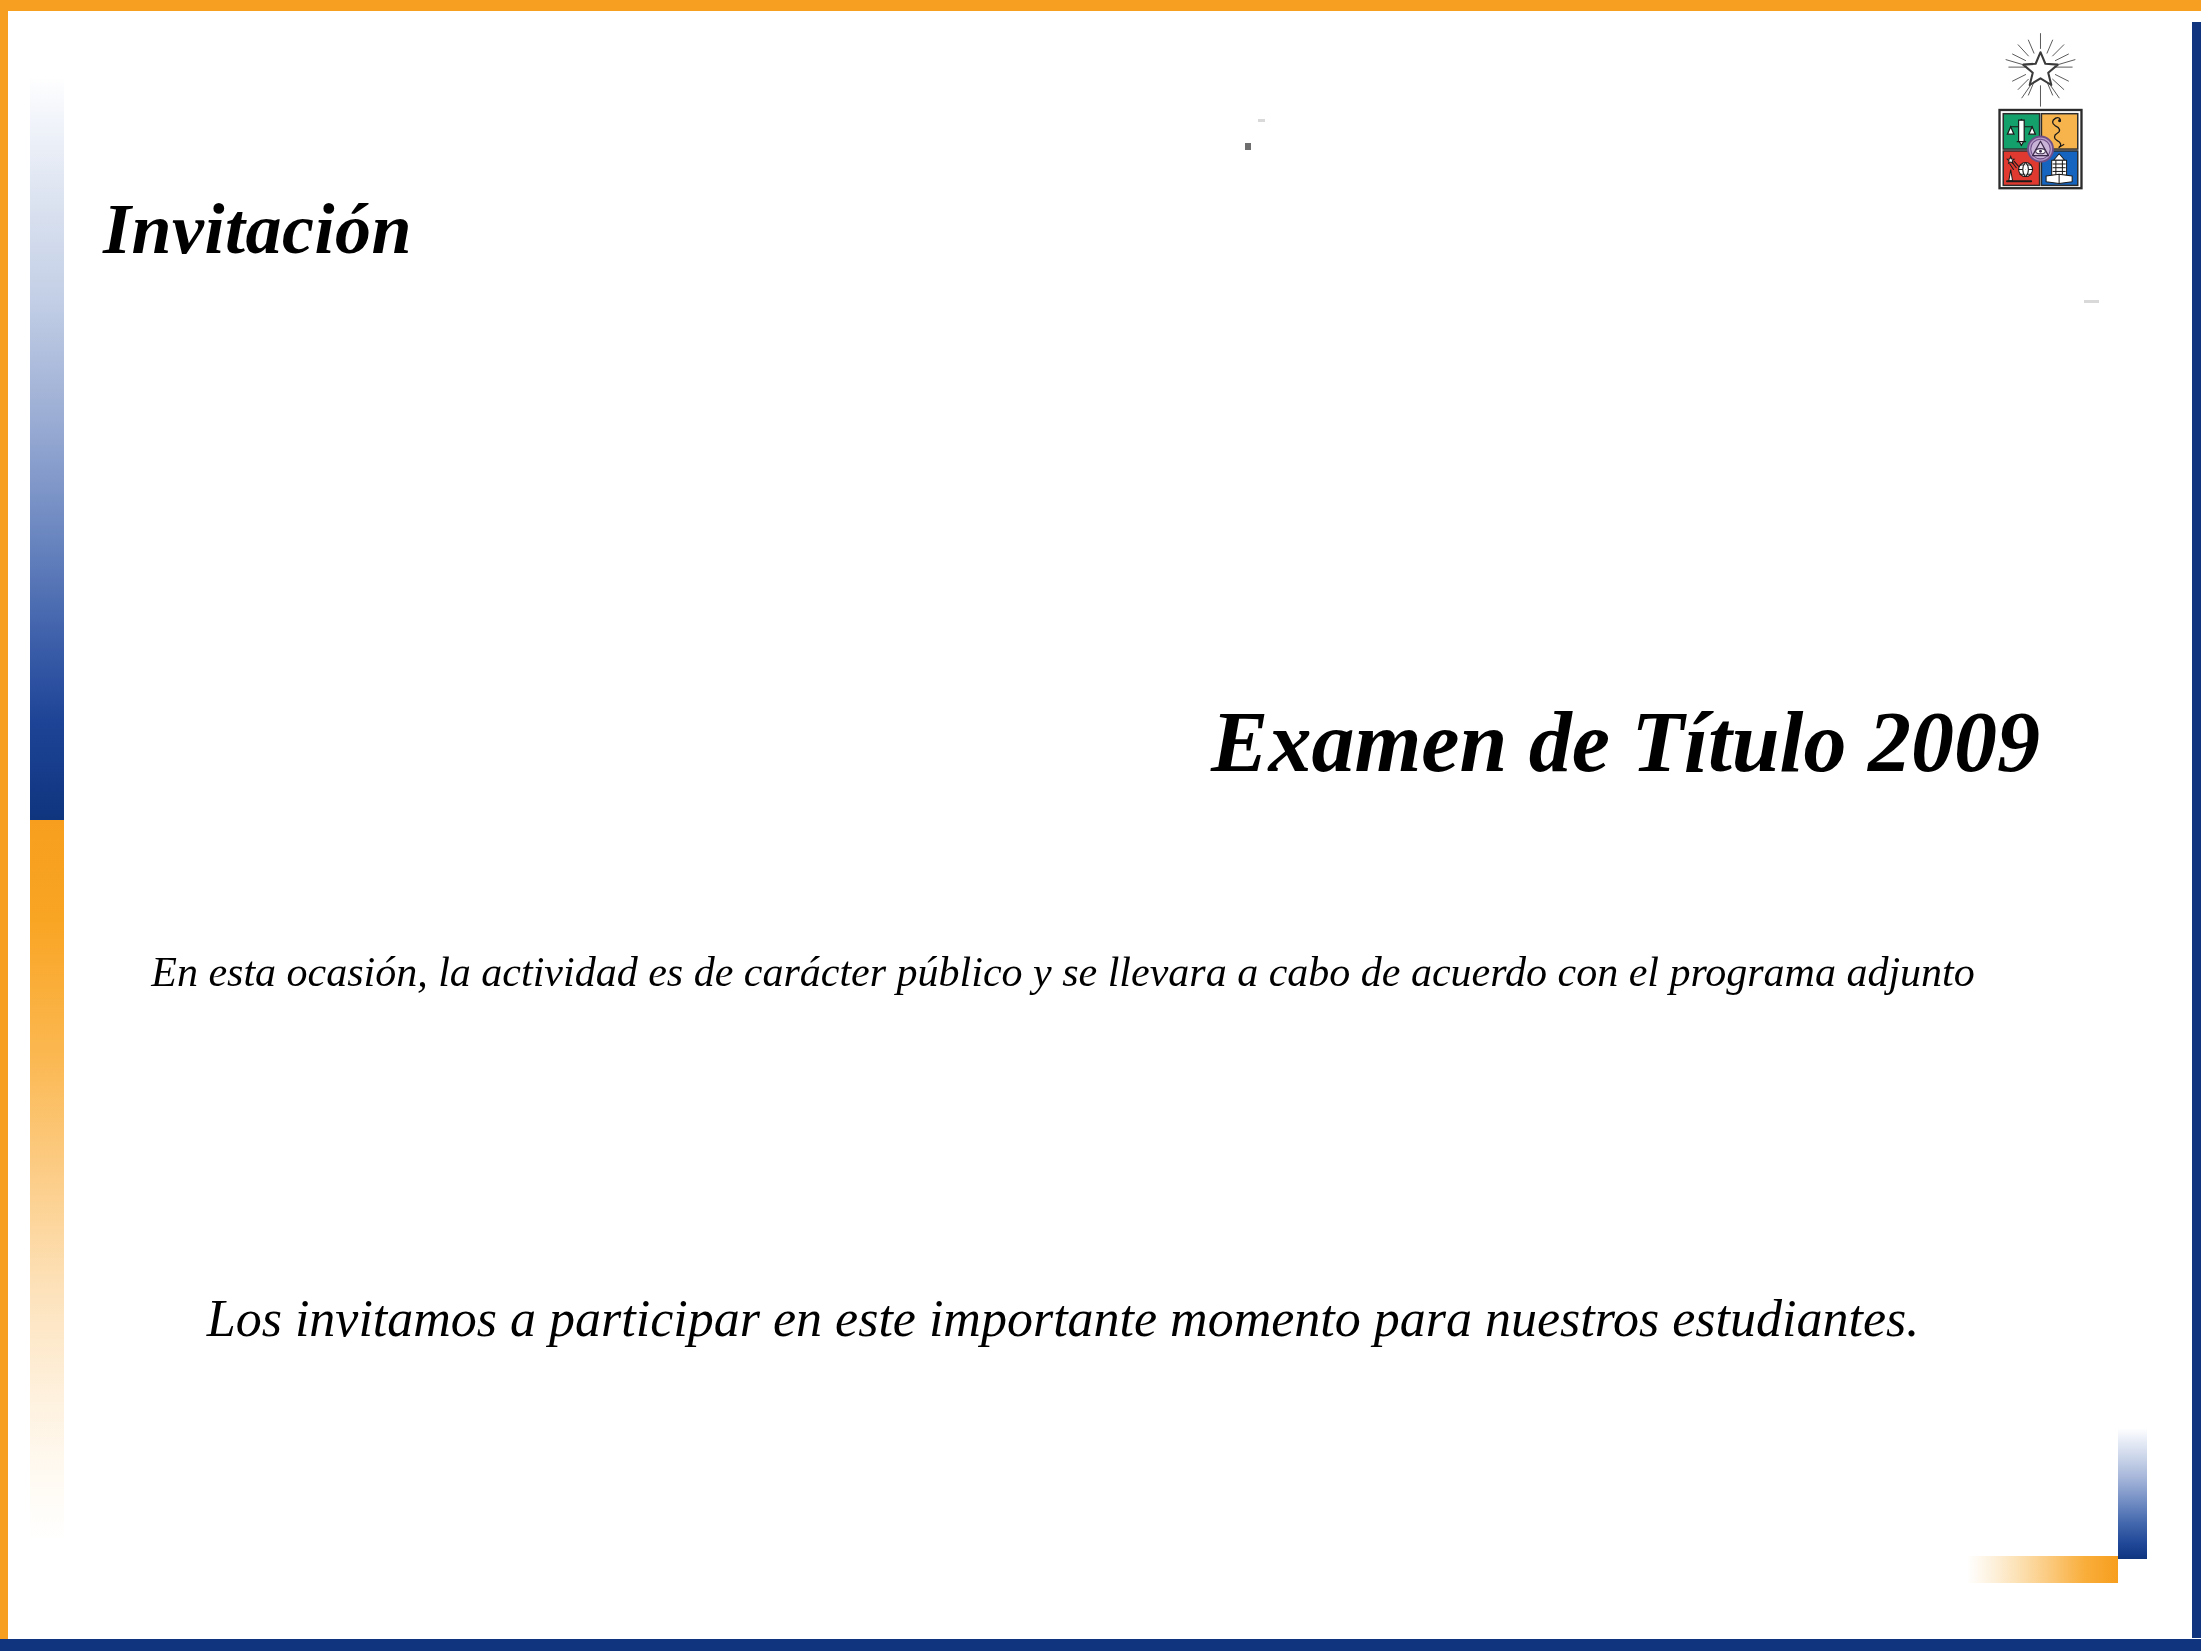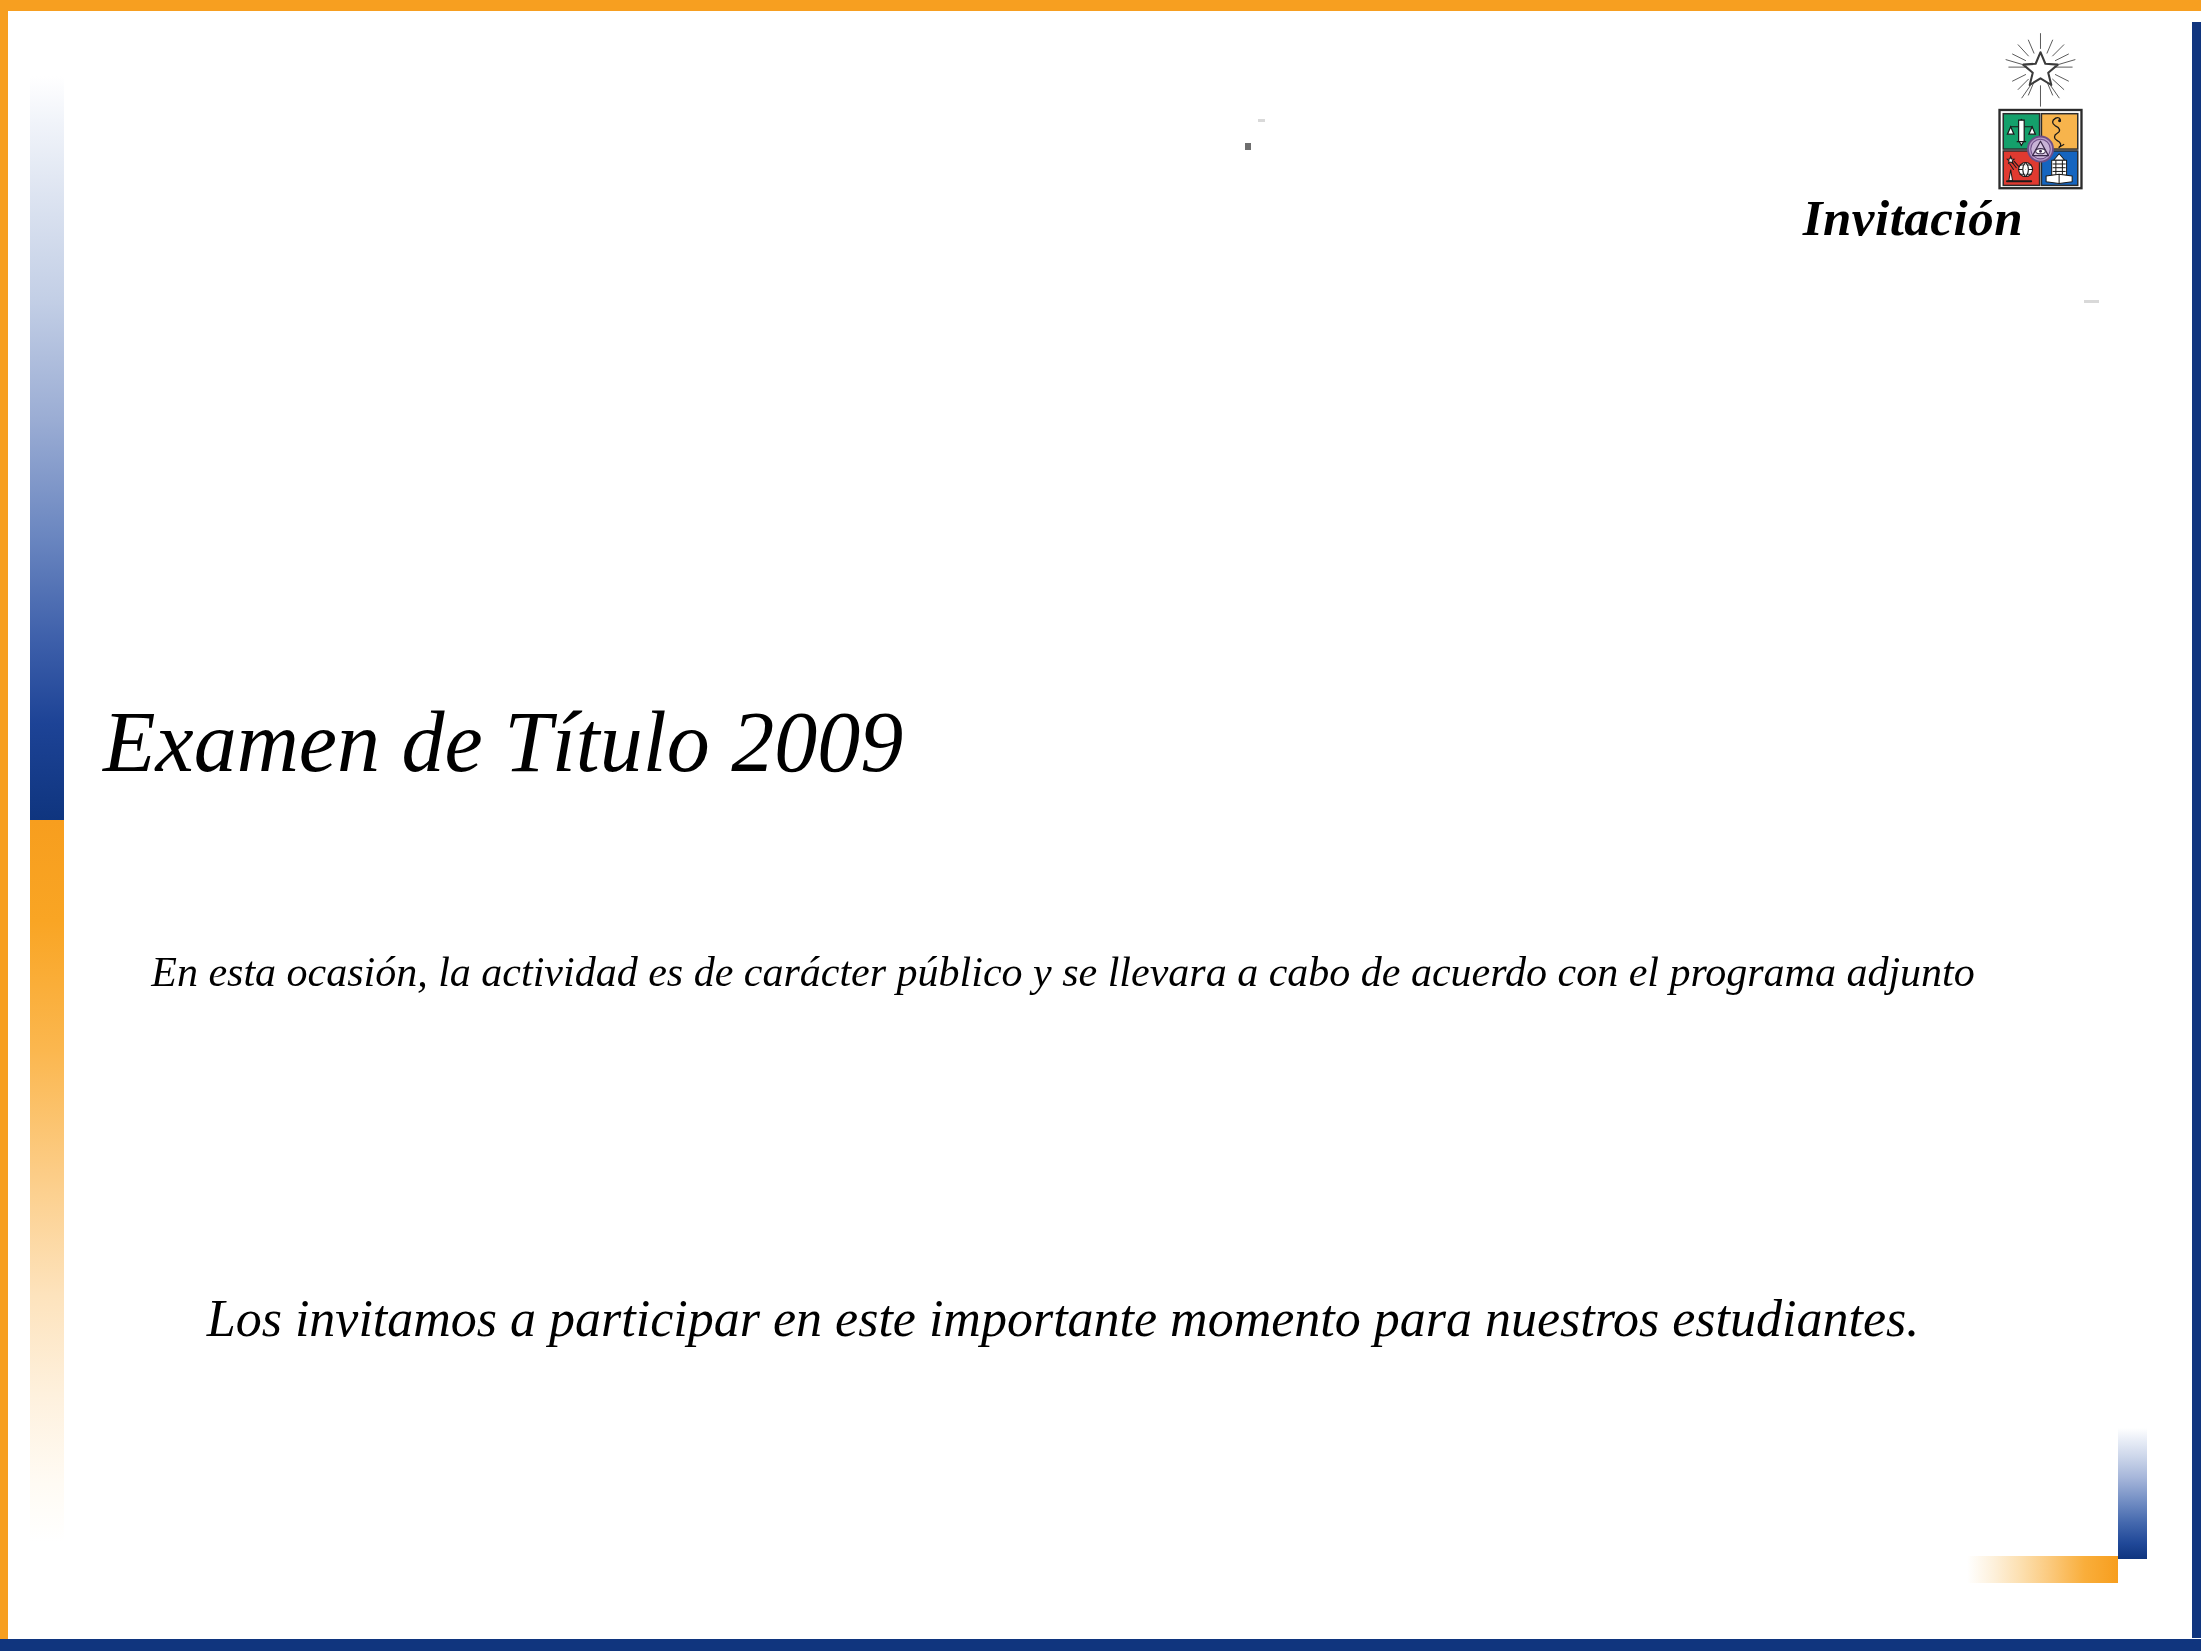"Invitación" .title-invitation { font-size: 51px -> 72px; text-align: right -> left }
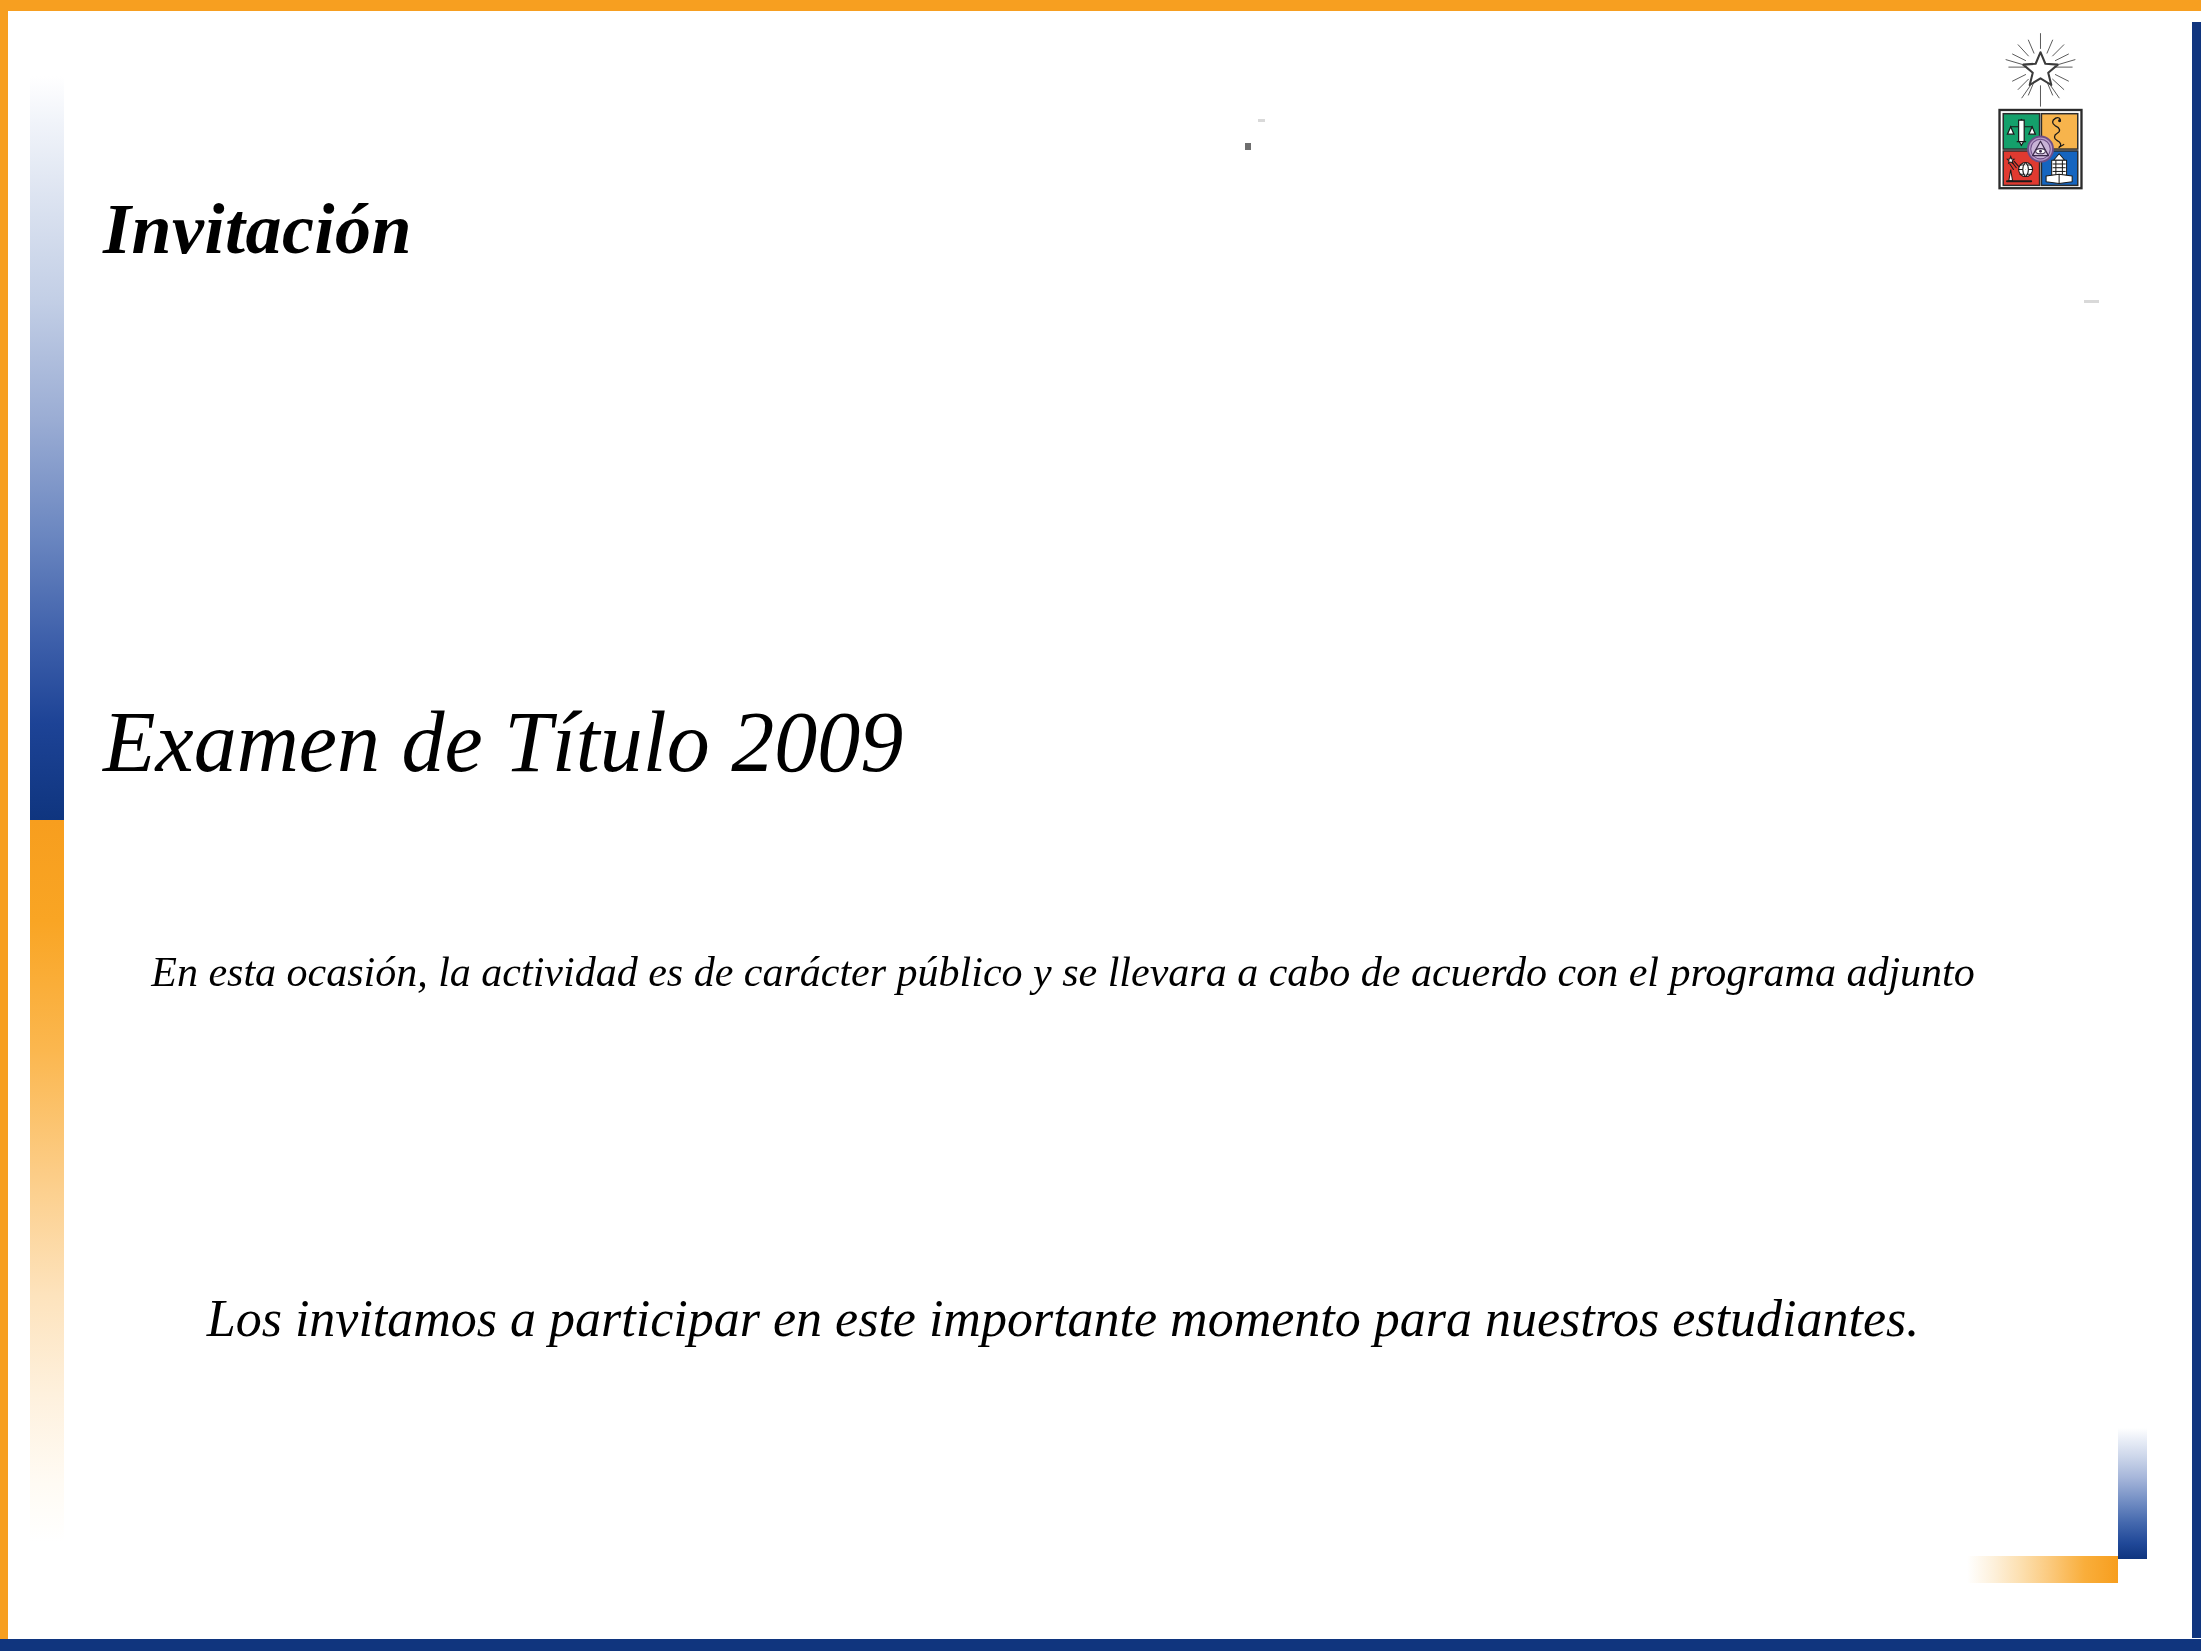"Examen de Título 2009" .heading-exam { font-weight: normal -> bold; left: 0 -> 17px; text-align: left -> right }
